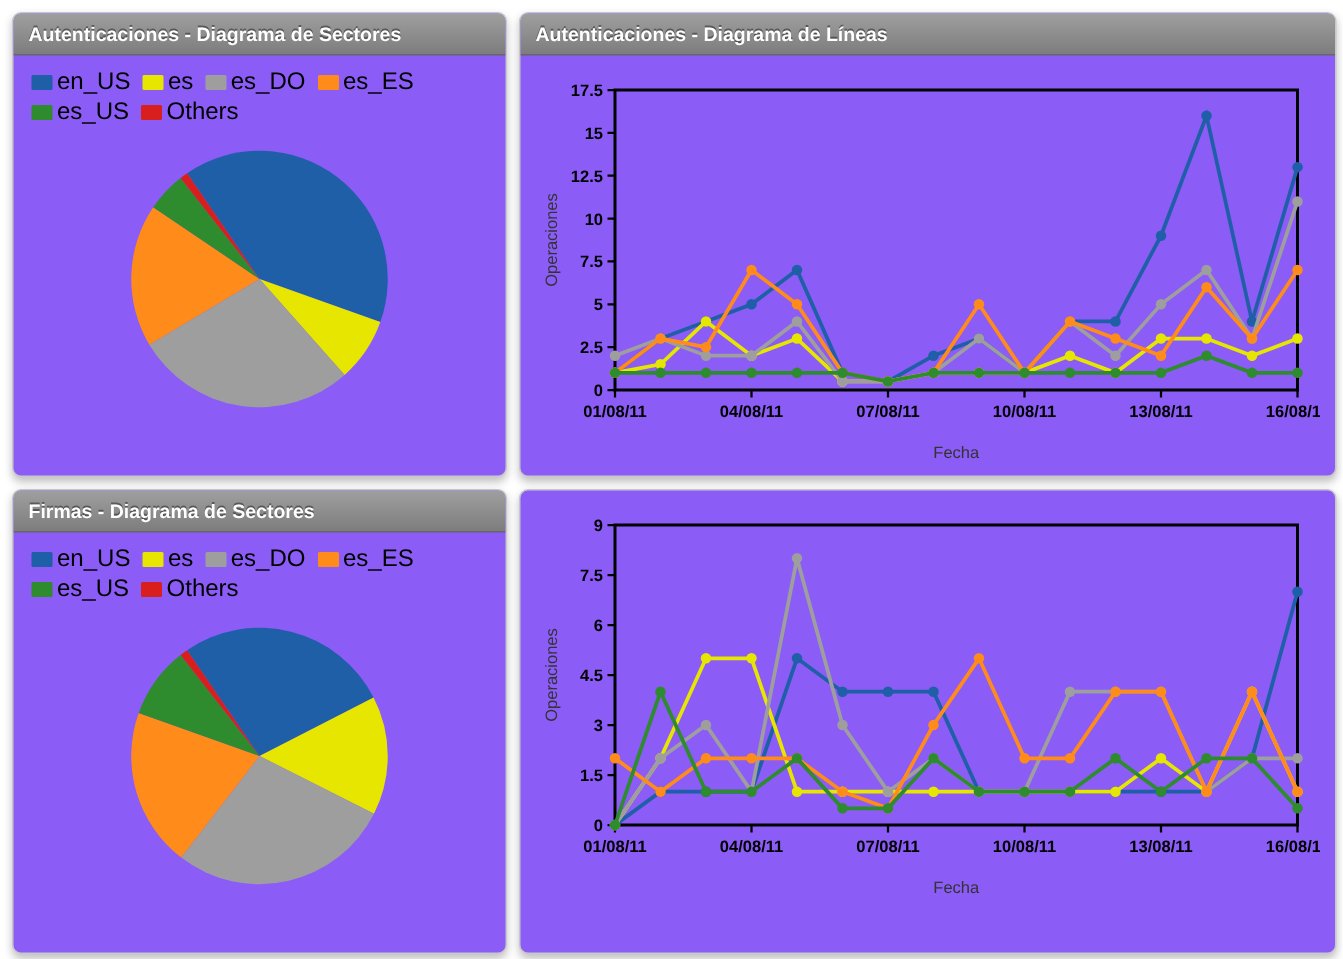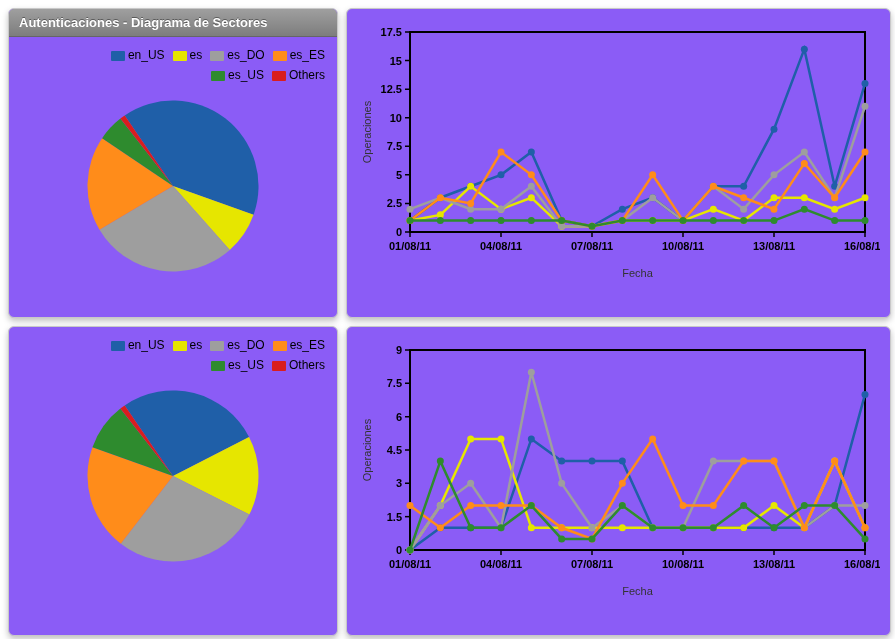"Autenticaciones - Diagrama de Líneas" div.panel-header { html: none -> <div>Autenticaciones - Diagrama de Líneas</div> }
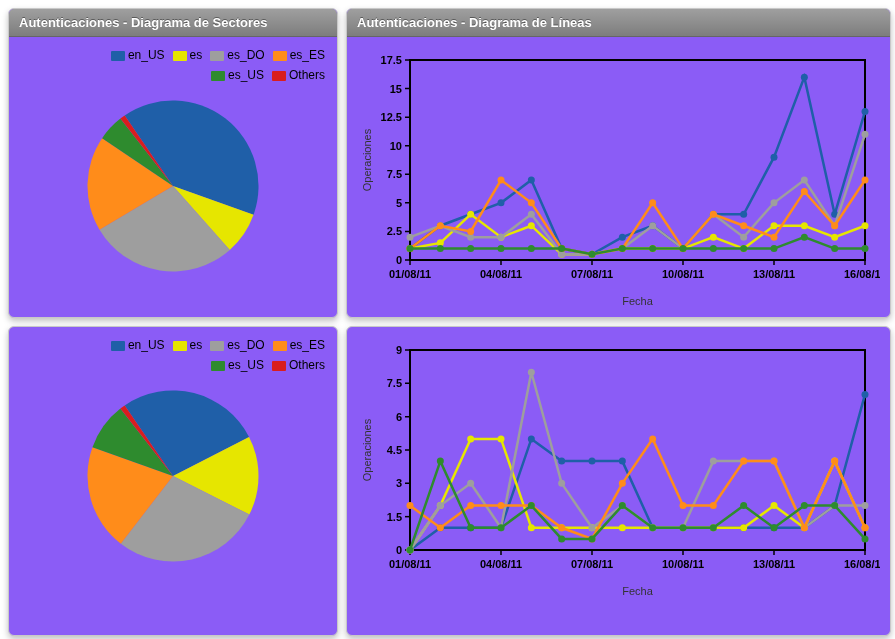"en_US es es_DO es_ES" .legend { font-size: 12px -> 16px; text-align: right -> left }
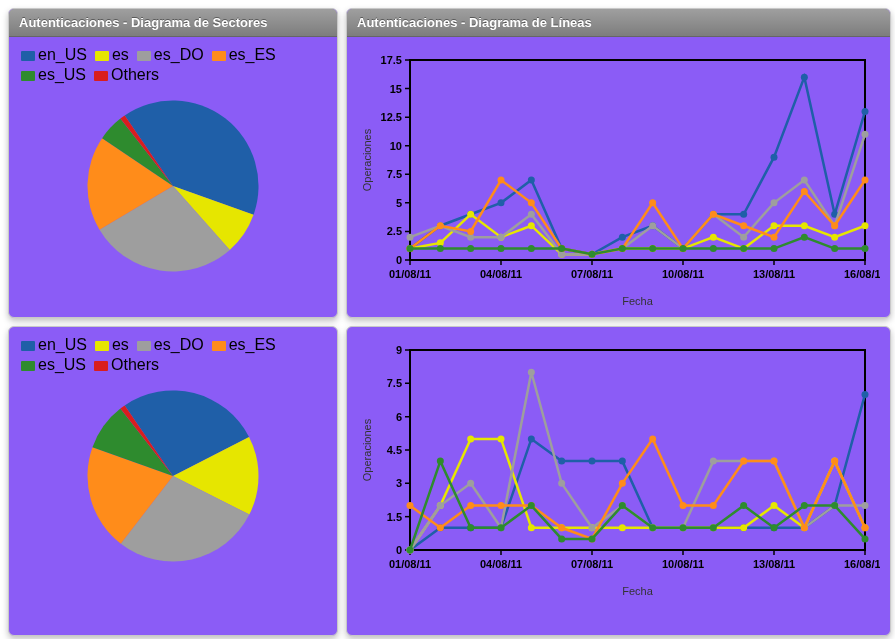"Firmas - Diagrama de Sectores" div.panel-header { html: none -> <div>Firmas - Diagrama de Sectores</div> }
